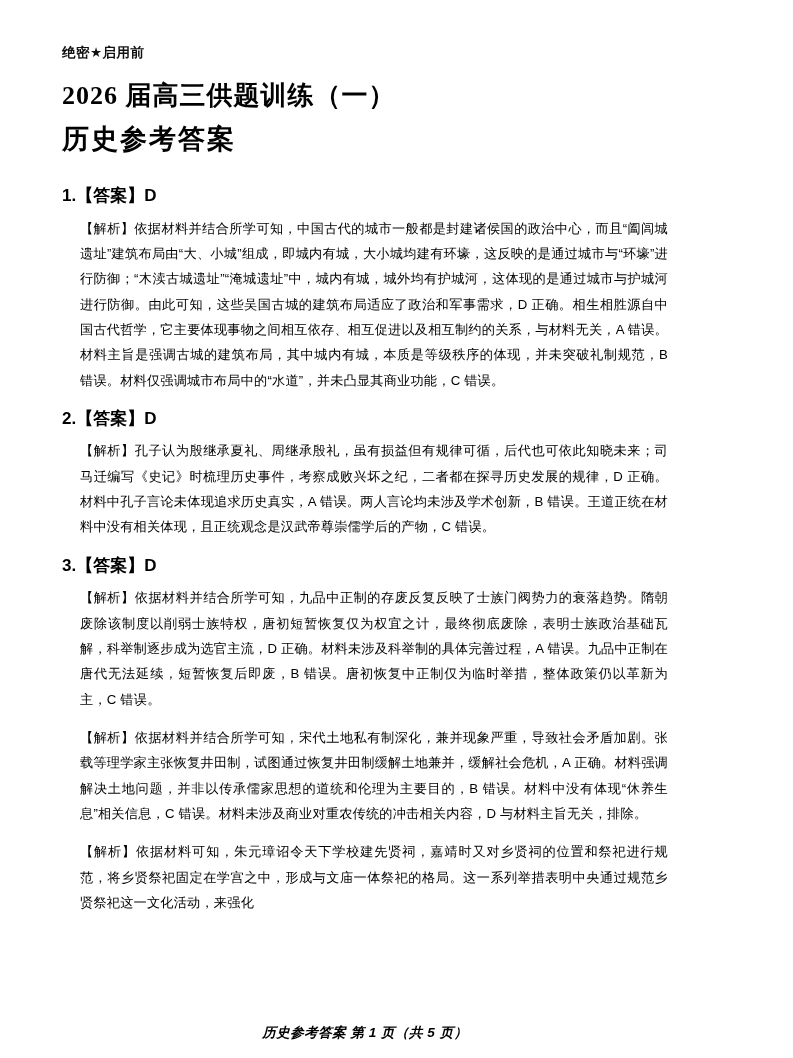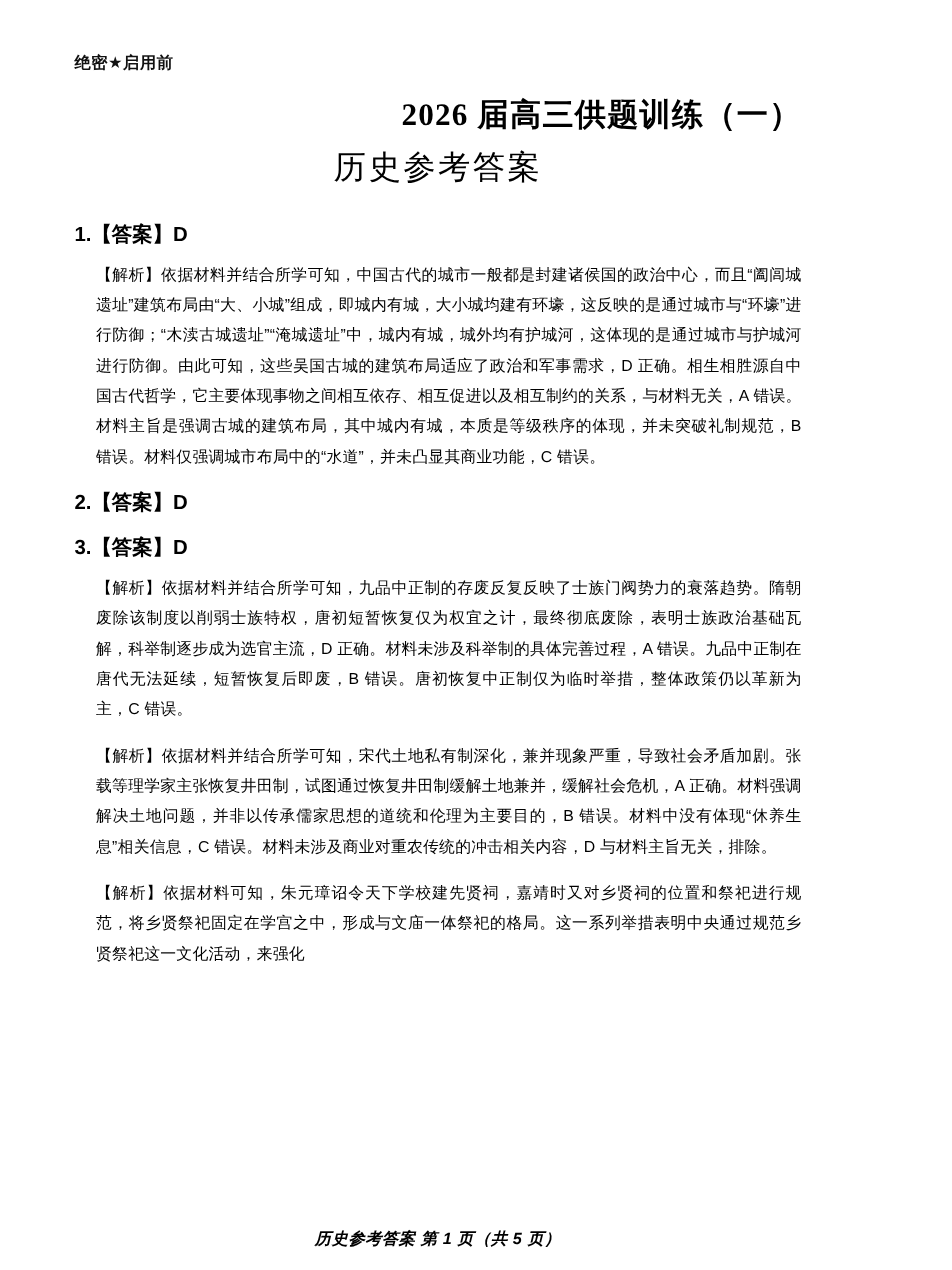"2026 届高三供题训练（一）" .doc-title { text-align: right -> left }
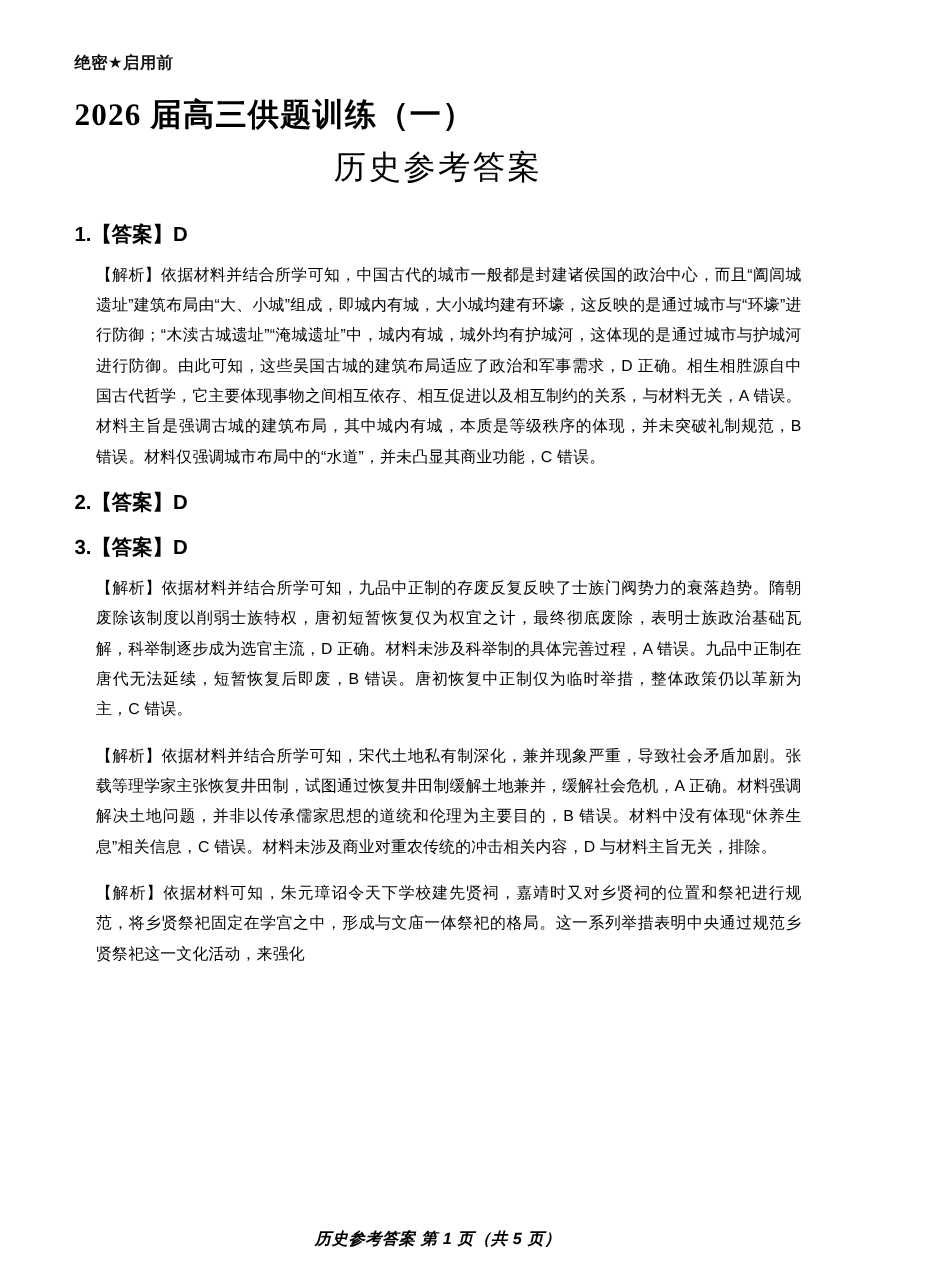"历史参考答案" .doc-subtitle { font-weight: normal -> bold; text-align: center -> left }
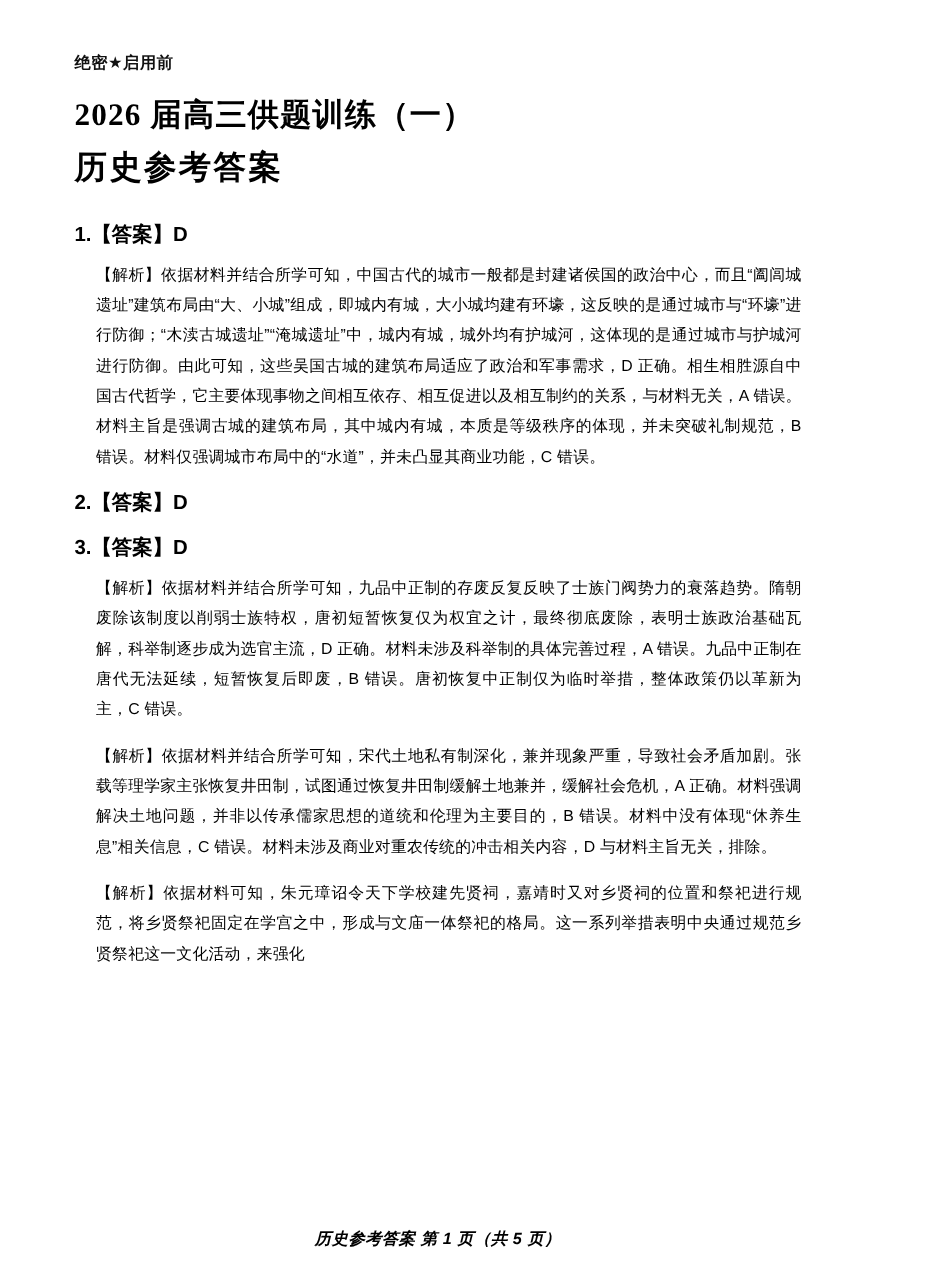"【解析】孔子认为殷继承夏礼、周继承殷礼，虽有损益但有规律可循，后代也可依此知晓未" div.explain { html: none -> <div>【解析】孔子认为殷继承夏礼、周继承殷礼，虽有损益但有规律可循，后代也可依此知晓未来；司马迁编写《史记》时梳理历史事件，考察成败兴坏之纪，二者都在探寻历史发展的规律，D 正确。材料中孔子言论未体现追求历史真实，A 错误。两人言论均未涉及学术创新，B 错误。王道正统在材料中没有相关体现，且正统观念是汉武帝尊崇儒学后的产物，C 错误。</div> }
